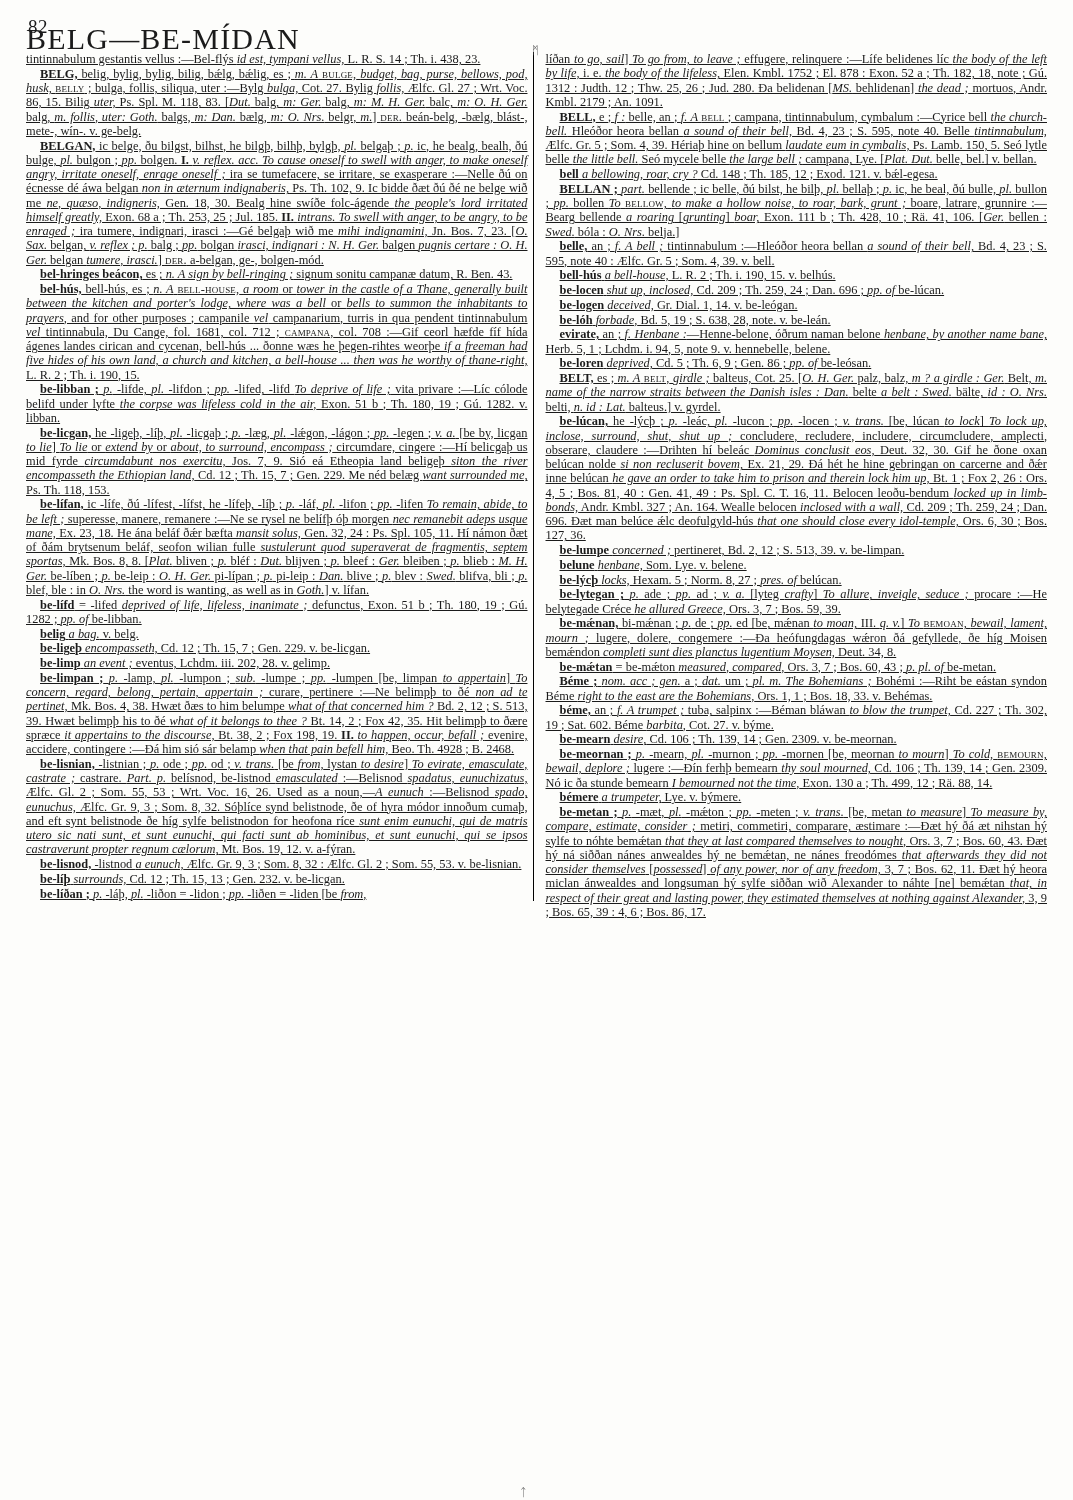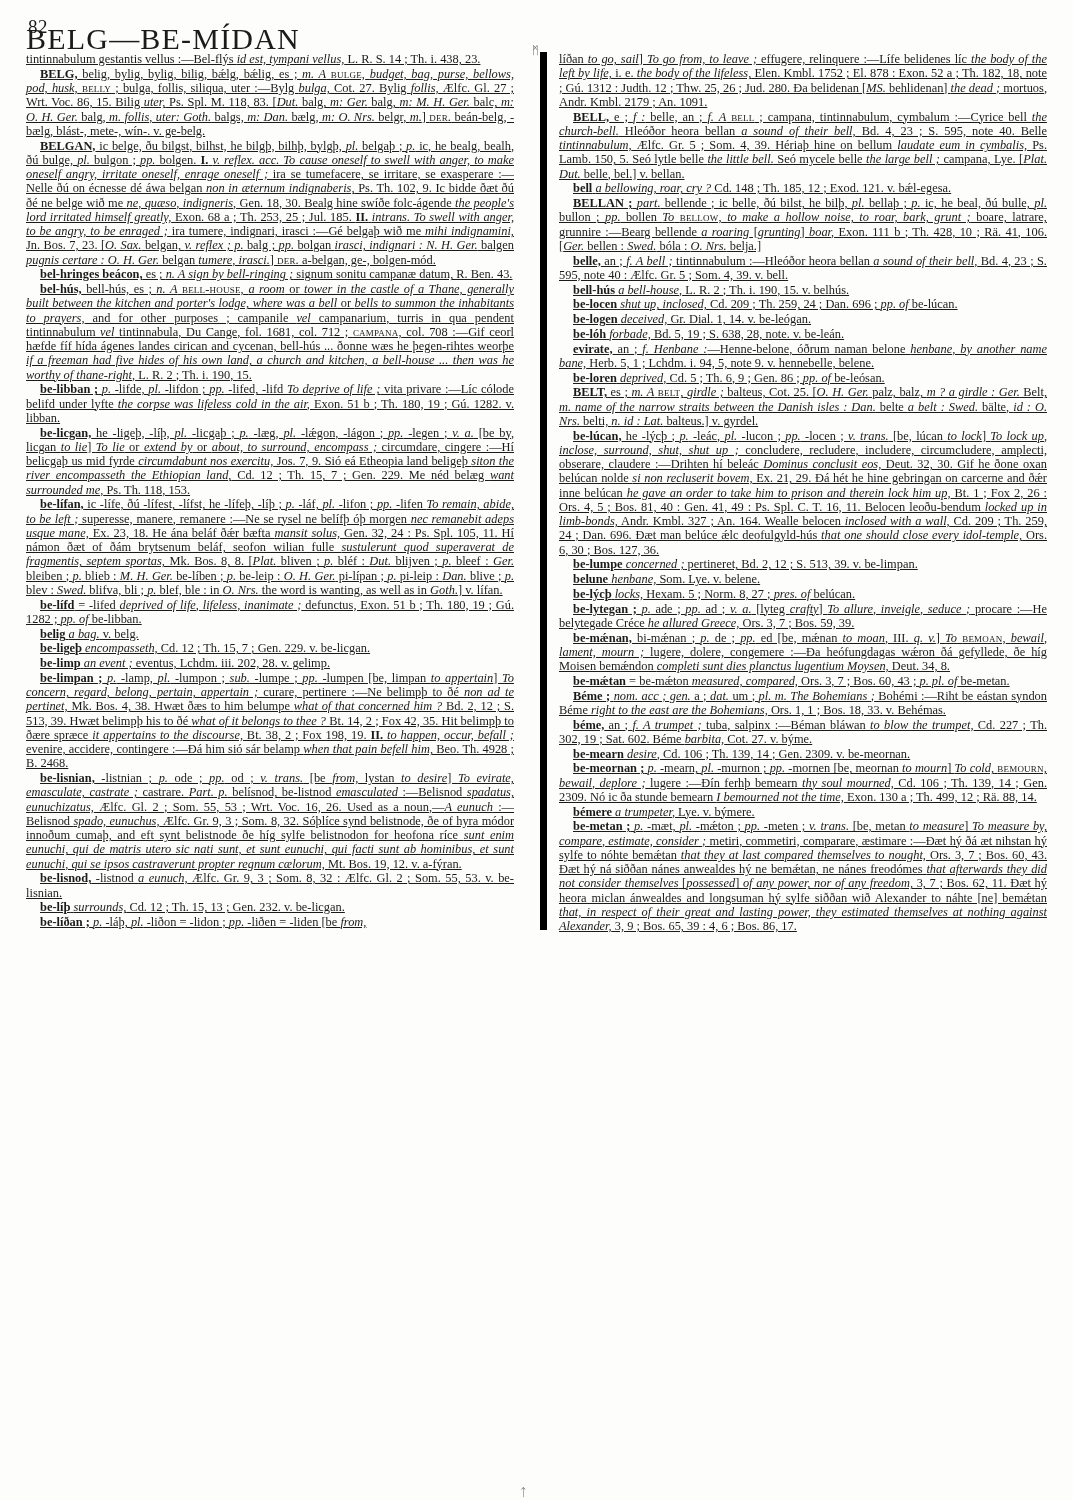"tintinnabulum gestantis vellus" .col.left { border-right: 7px solid #000000 -> 1px solid #000000; padding-right: 26px -> 5px }
